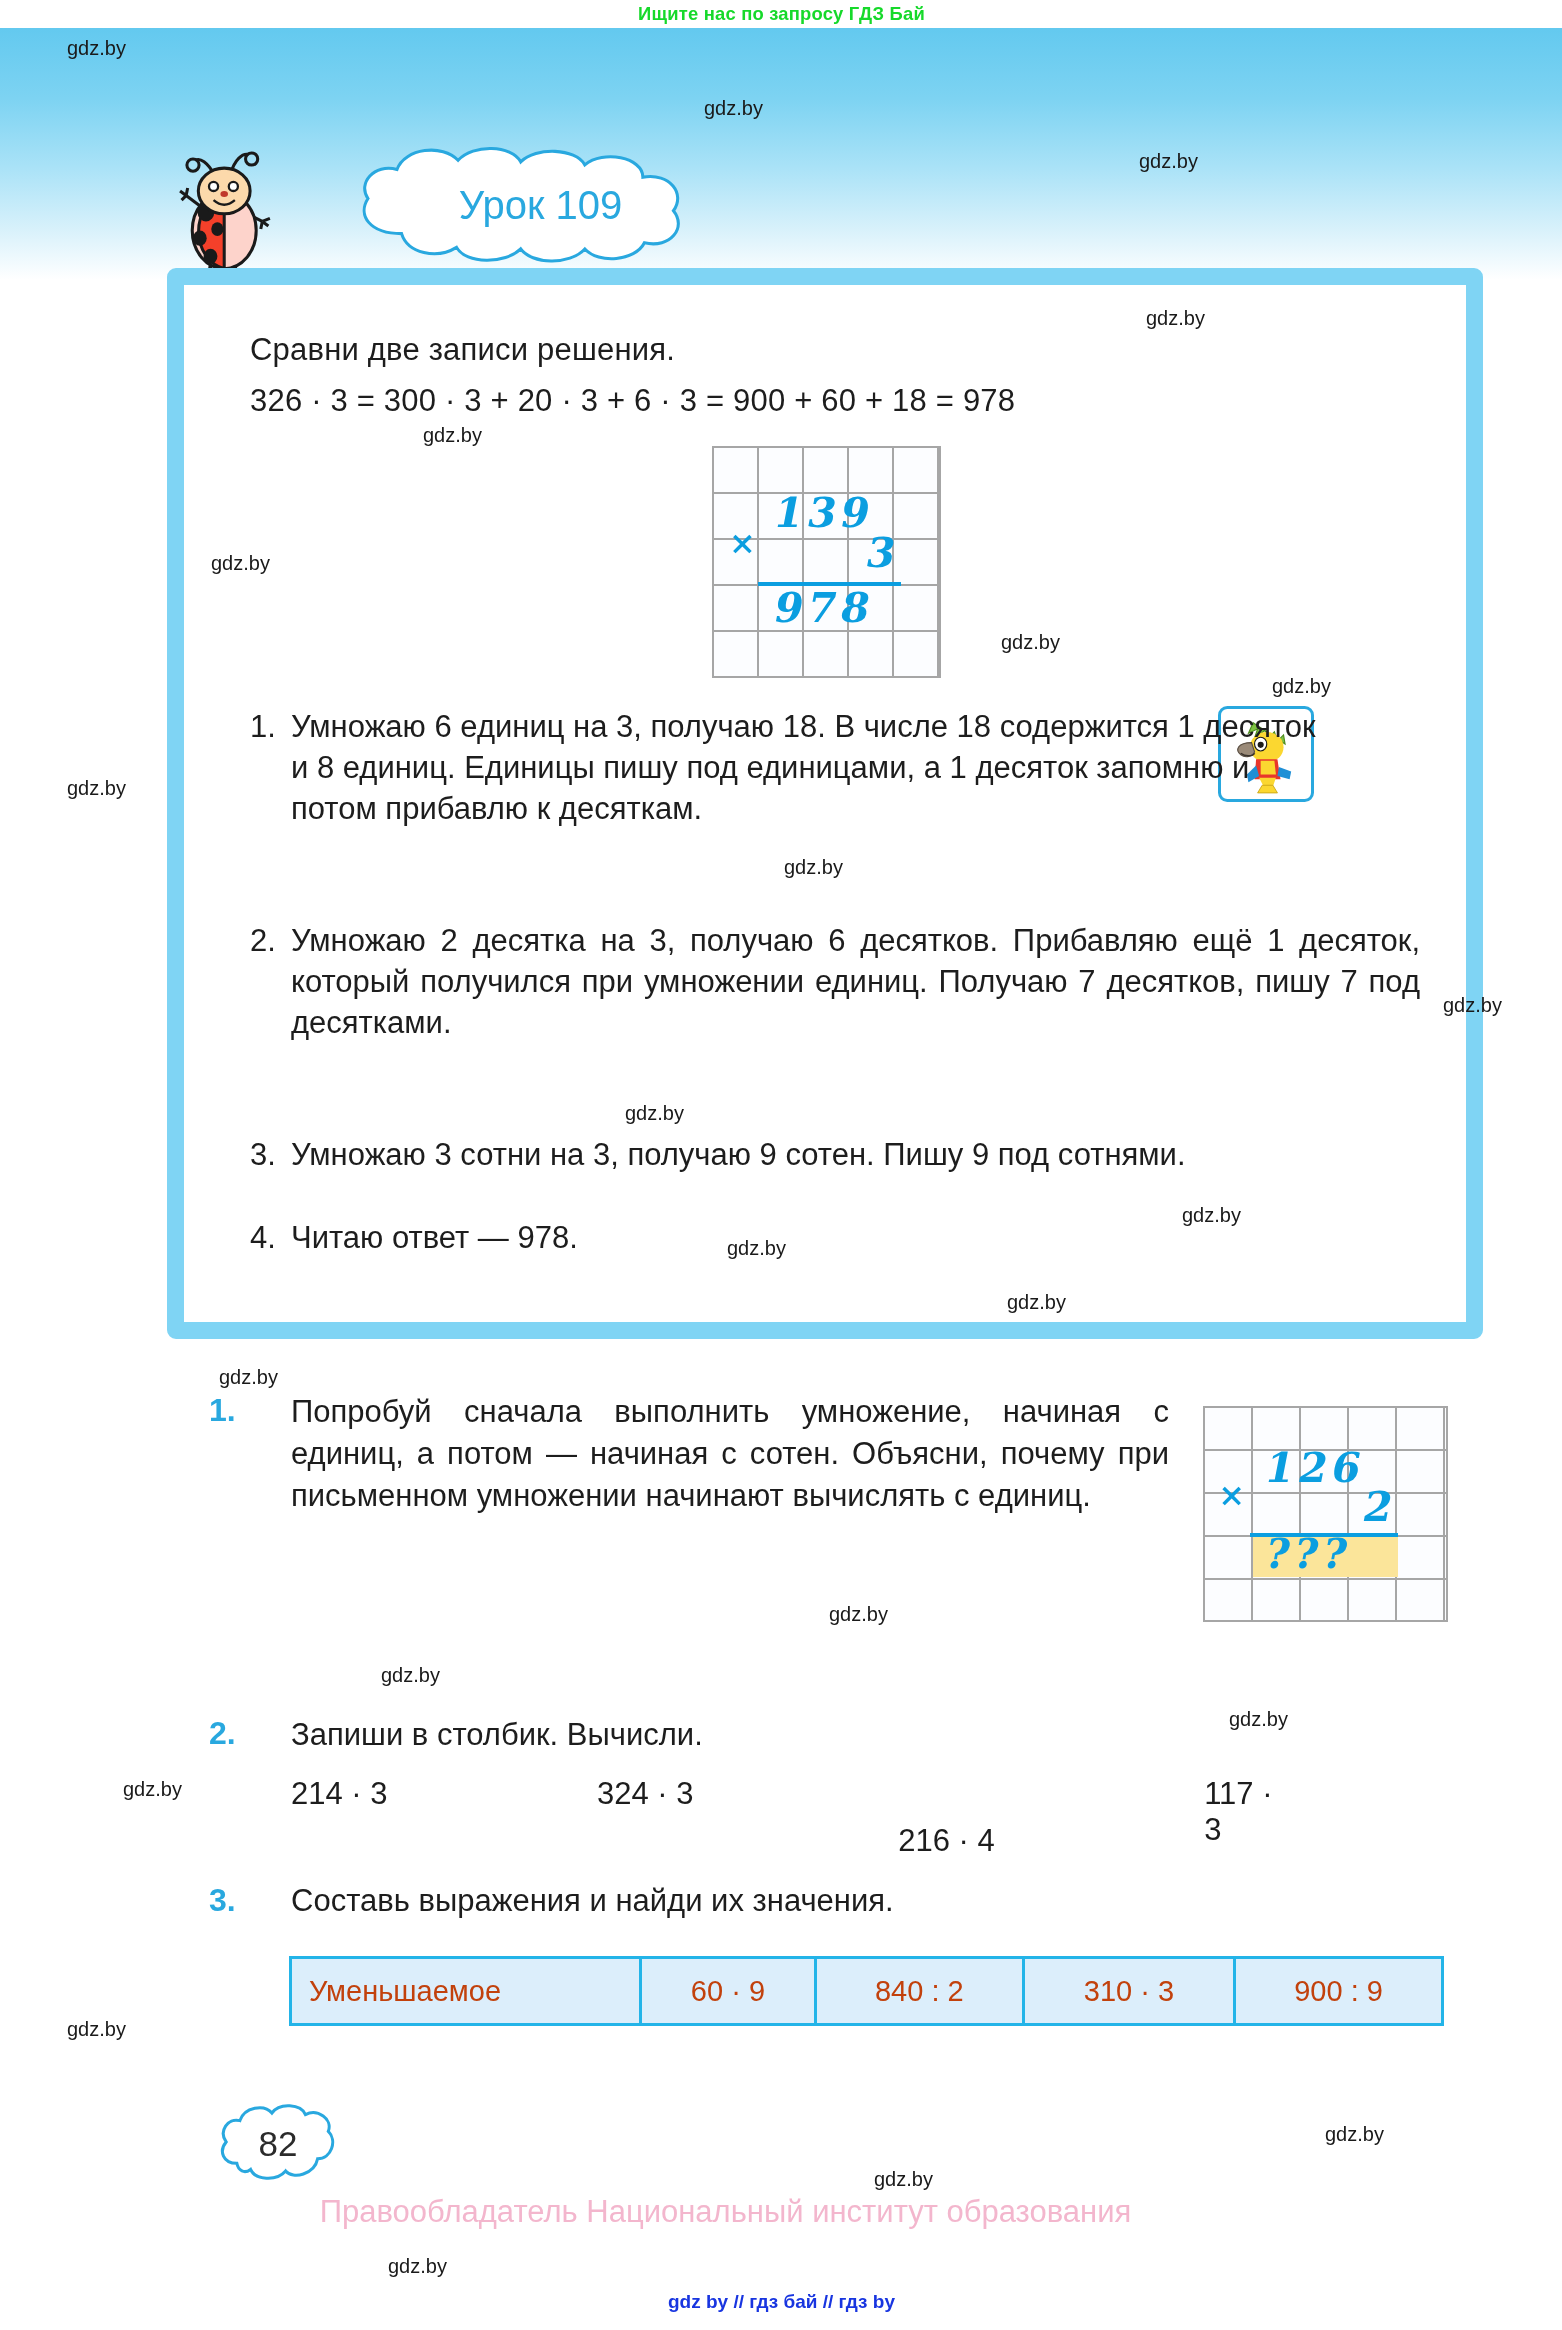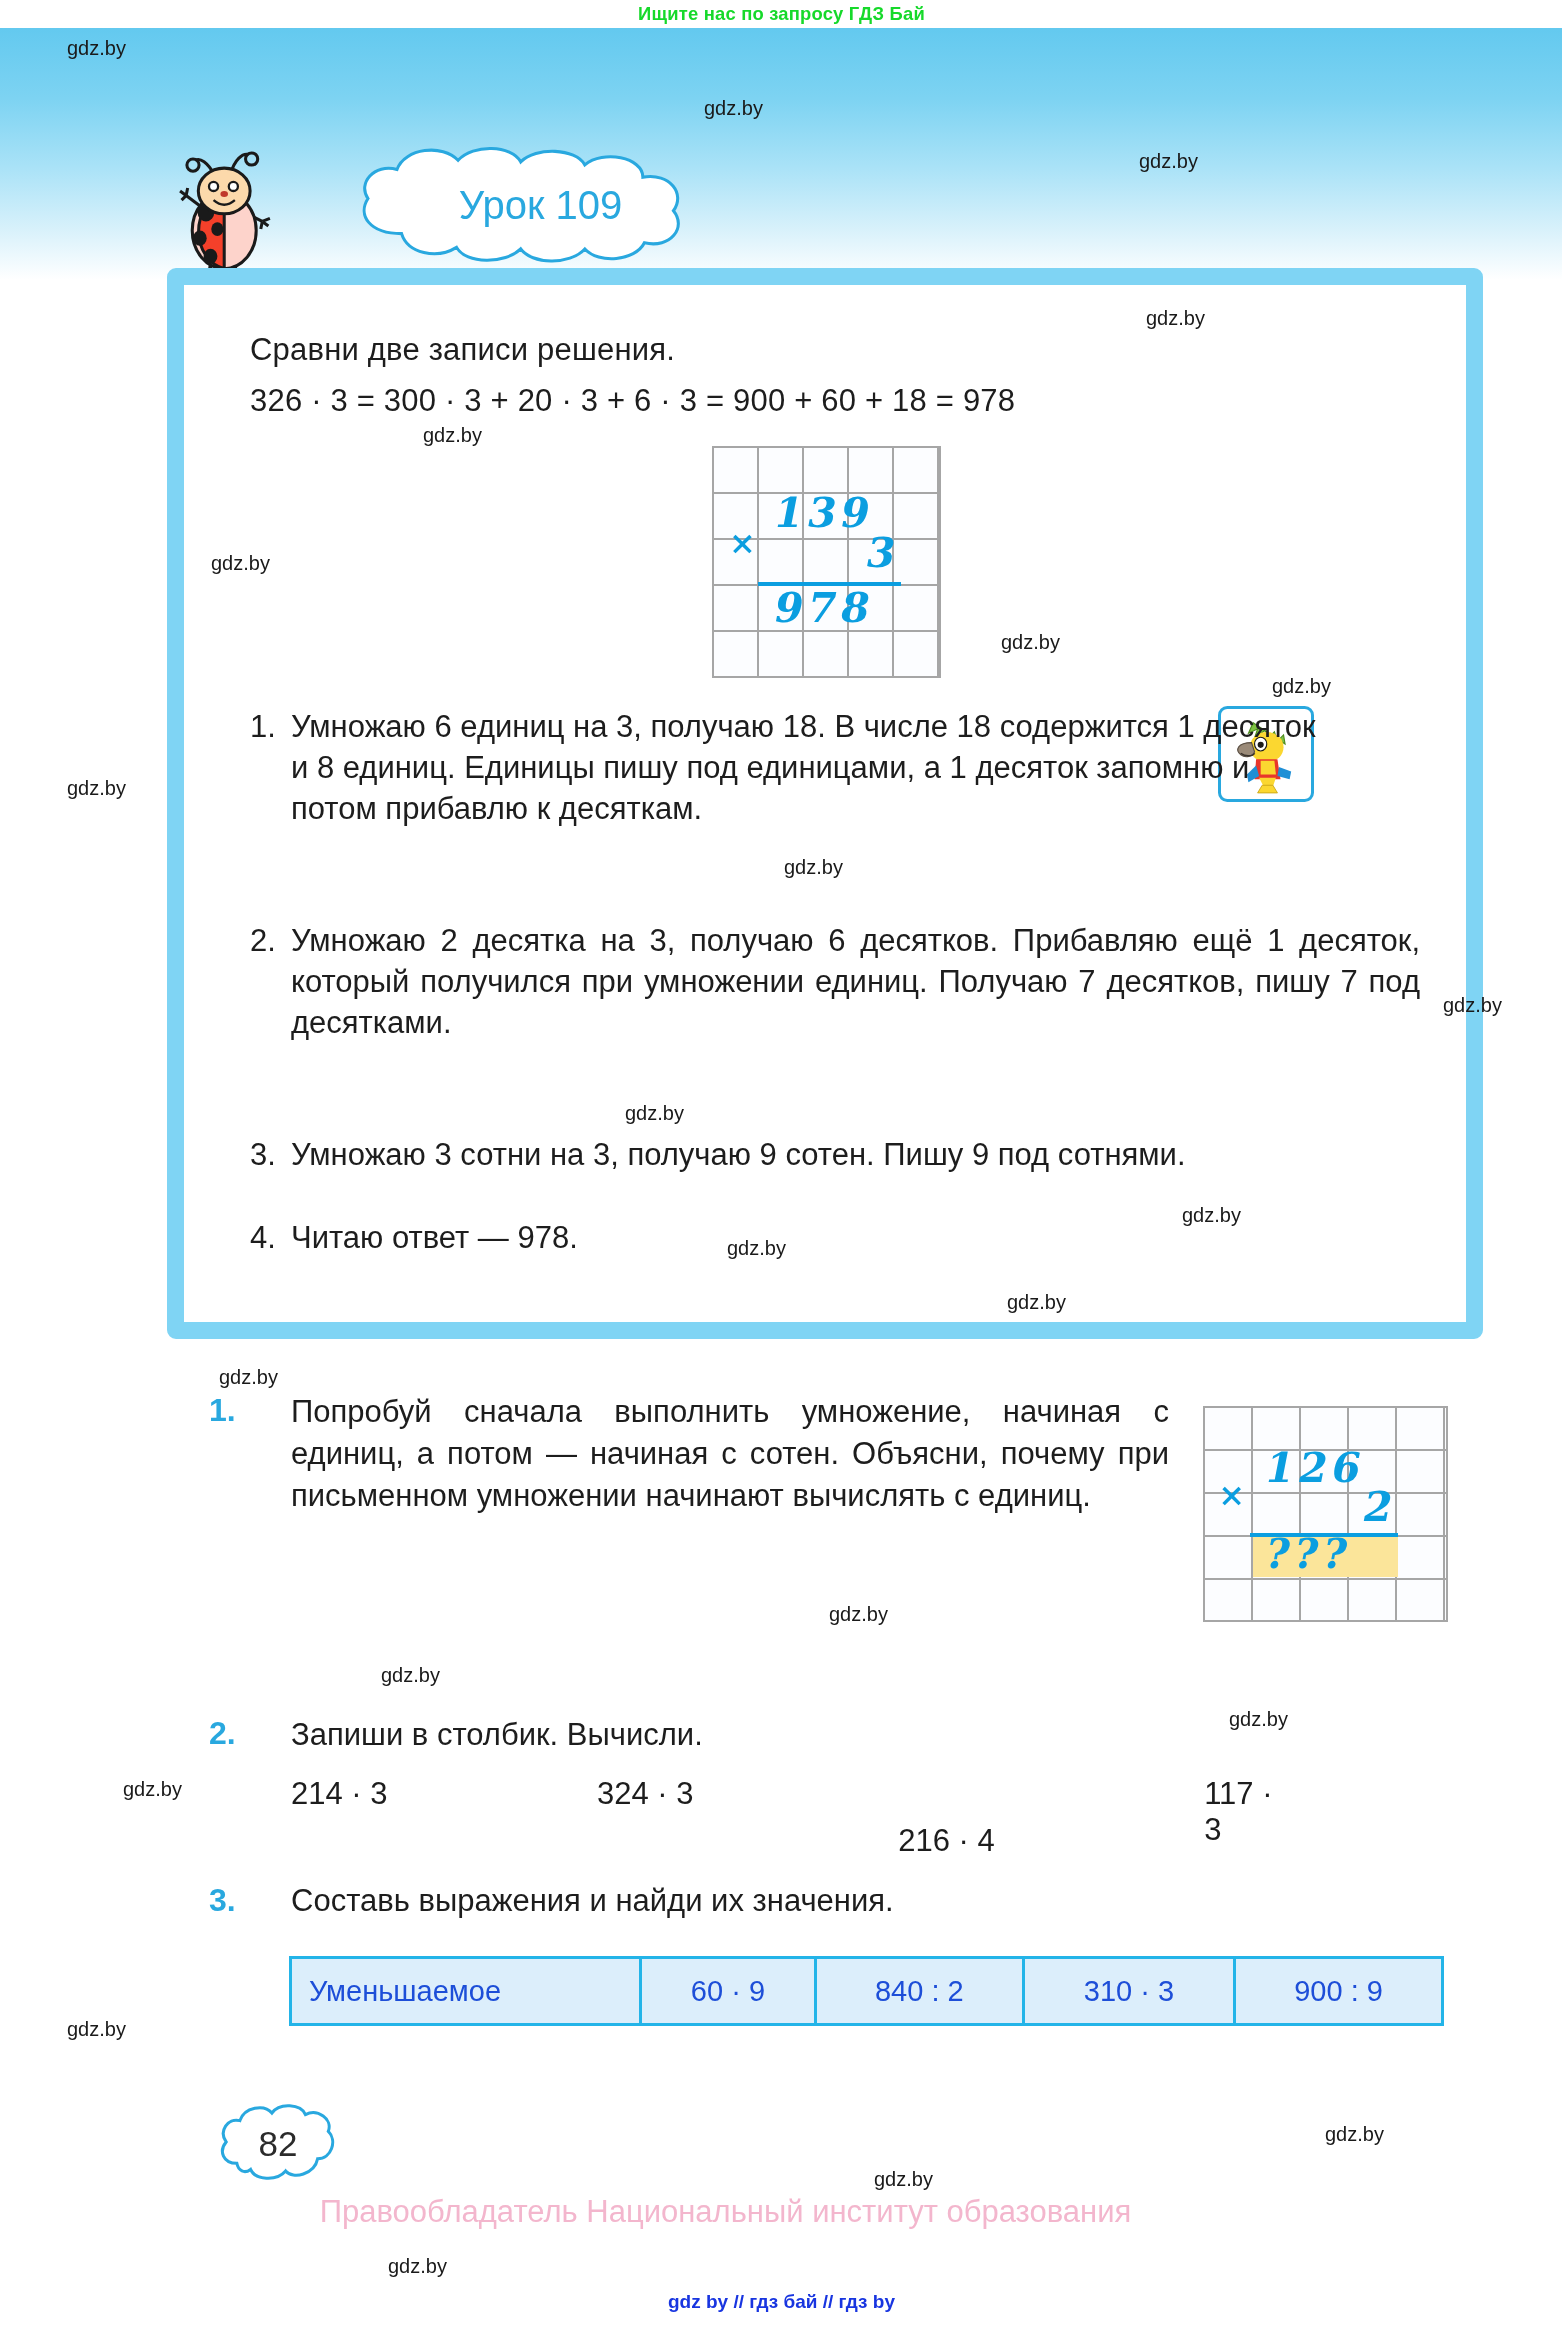"Уменьшаемое" #tbl { color: #1d4ed8 -> #c2410c }
